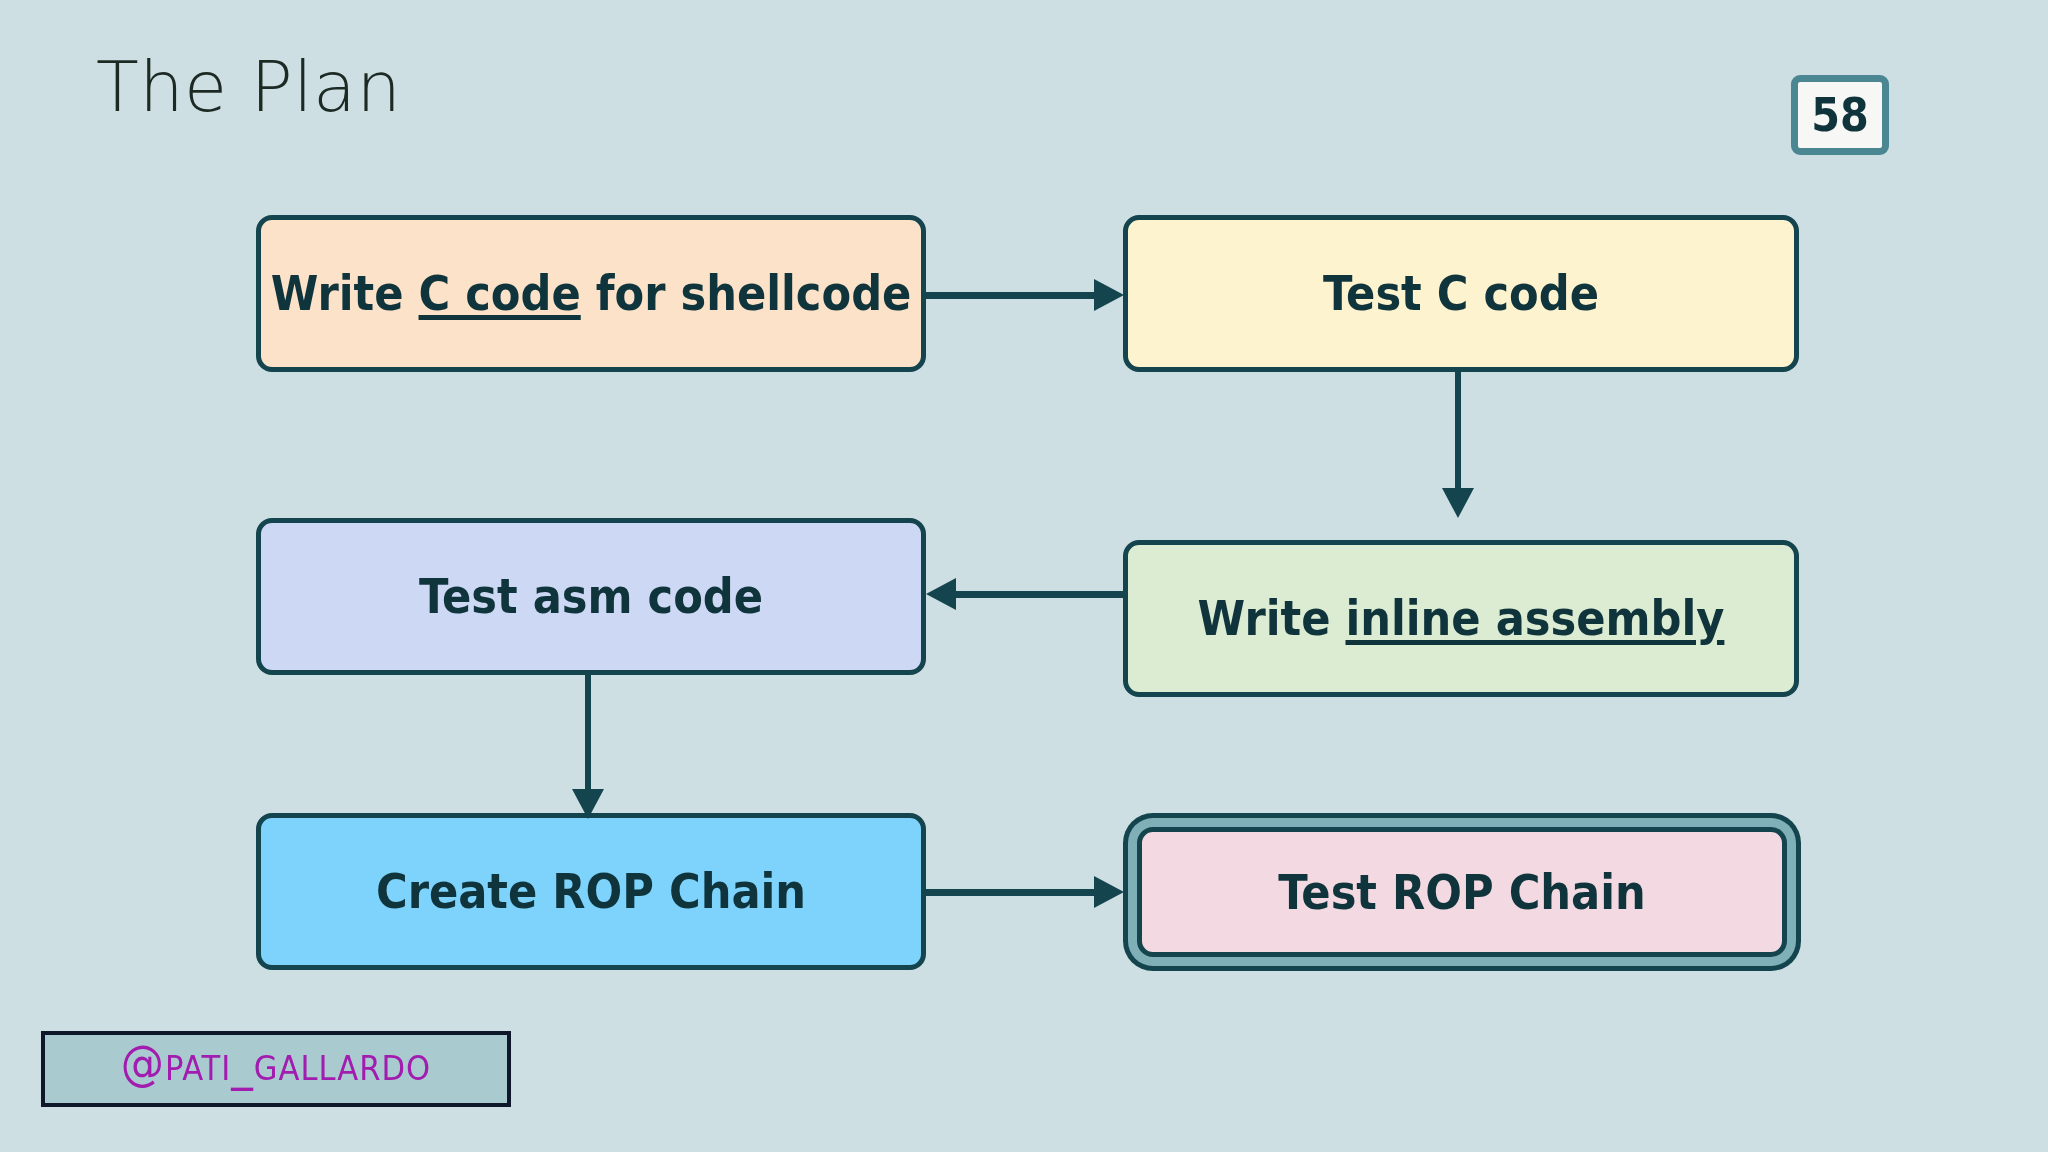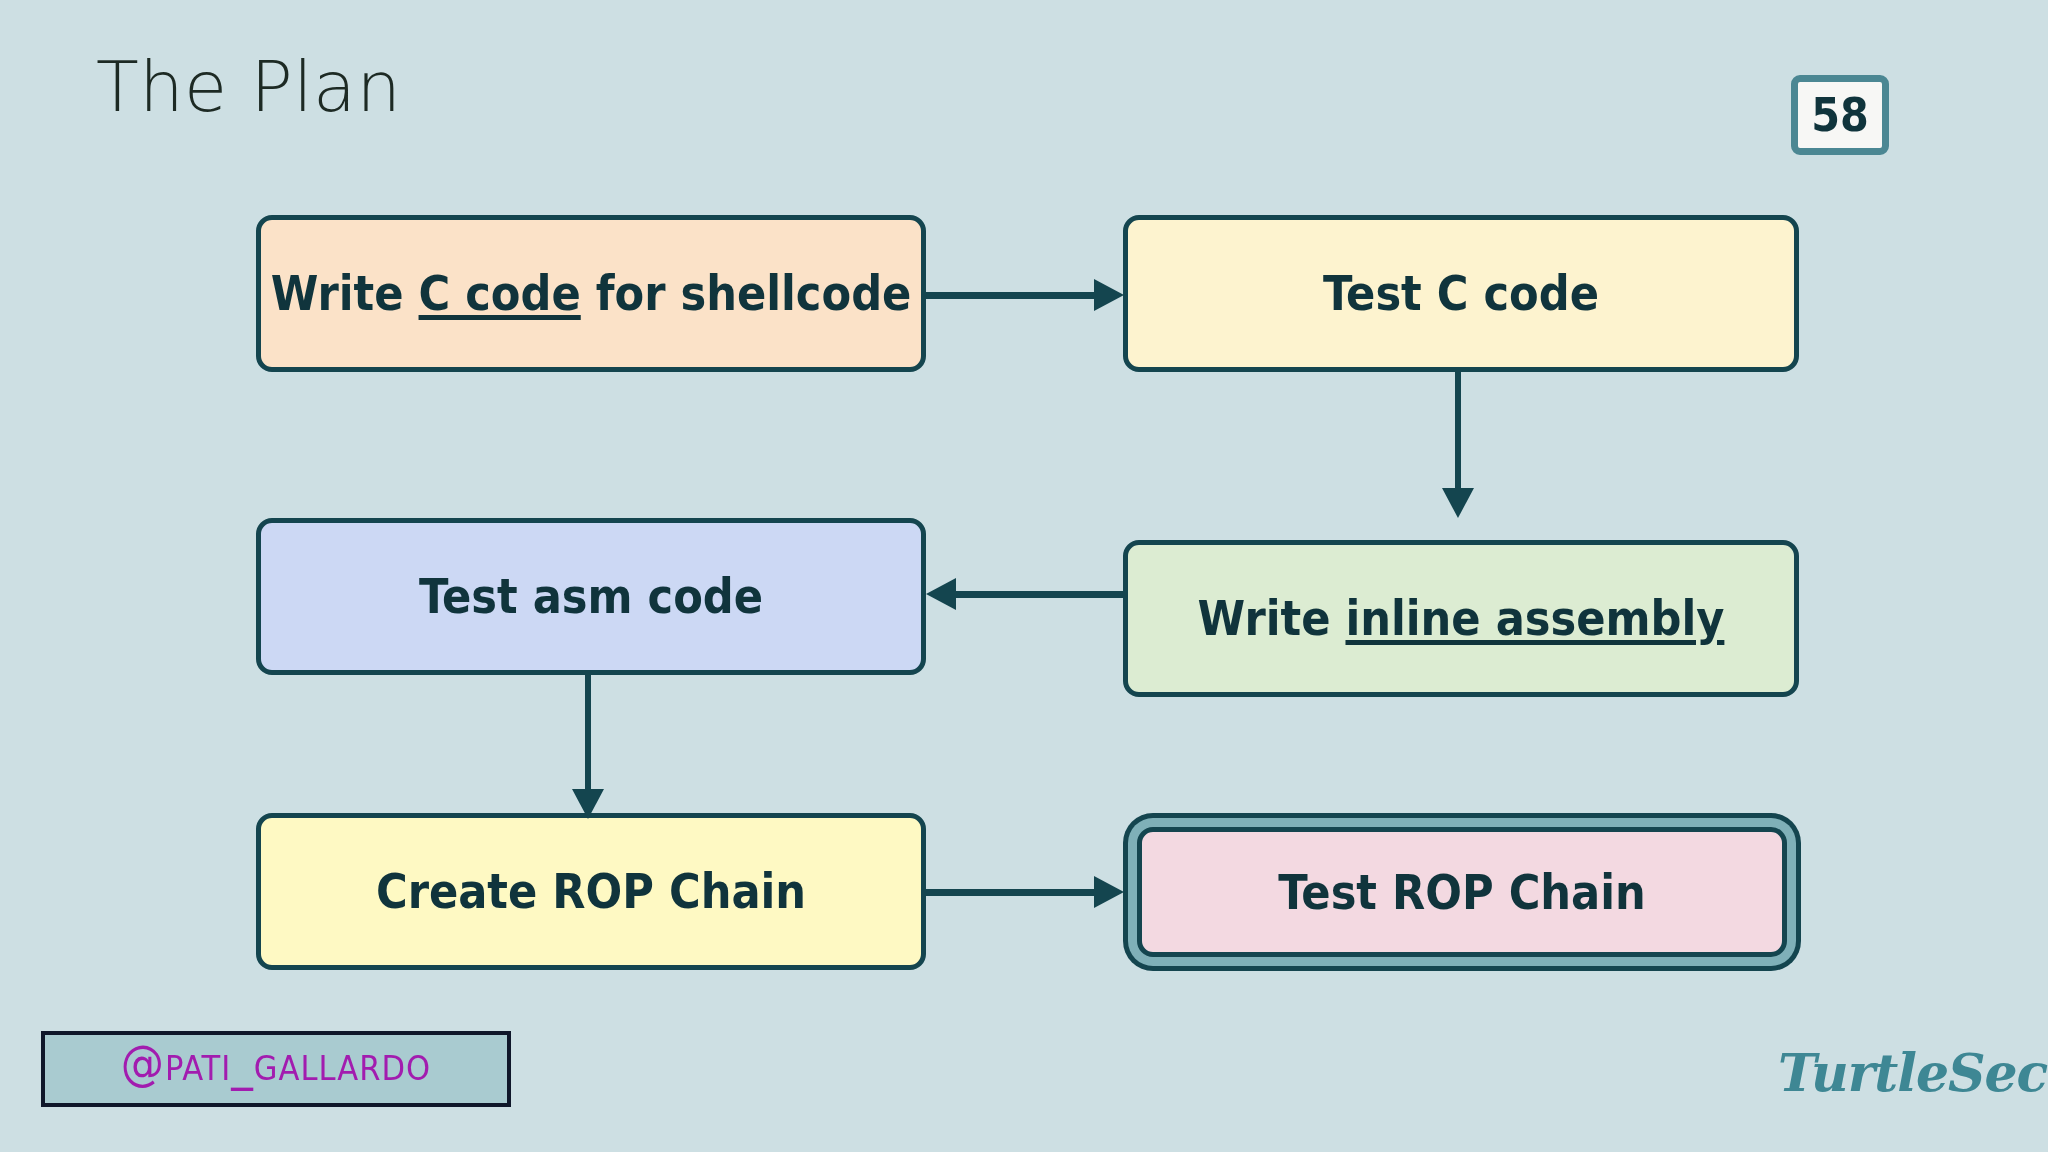"Create ROP Chain" #node-create-rop { background: #fef9c3 -> #7dd3fc }
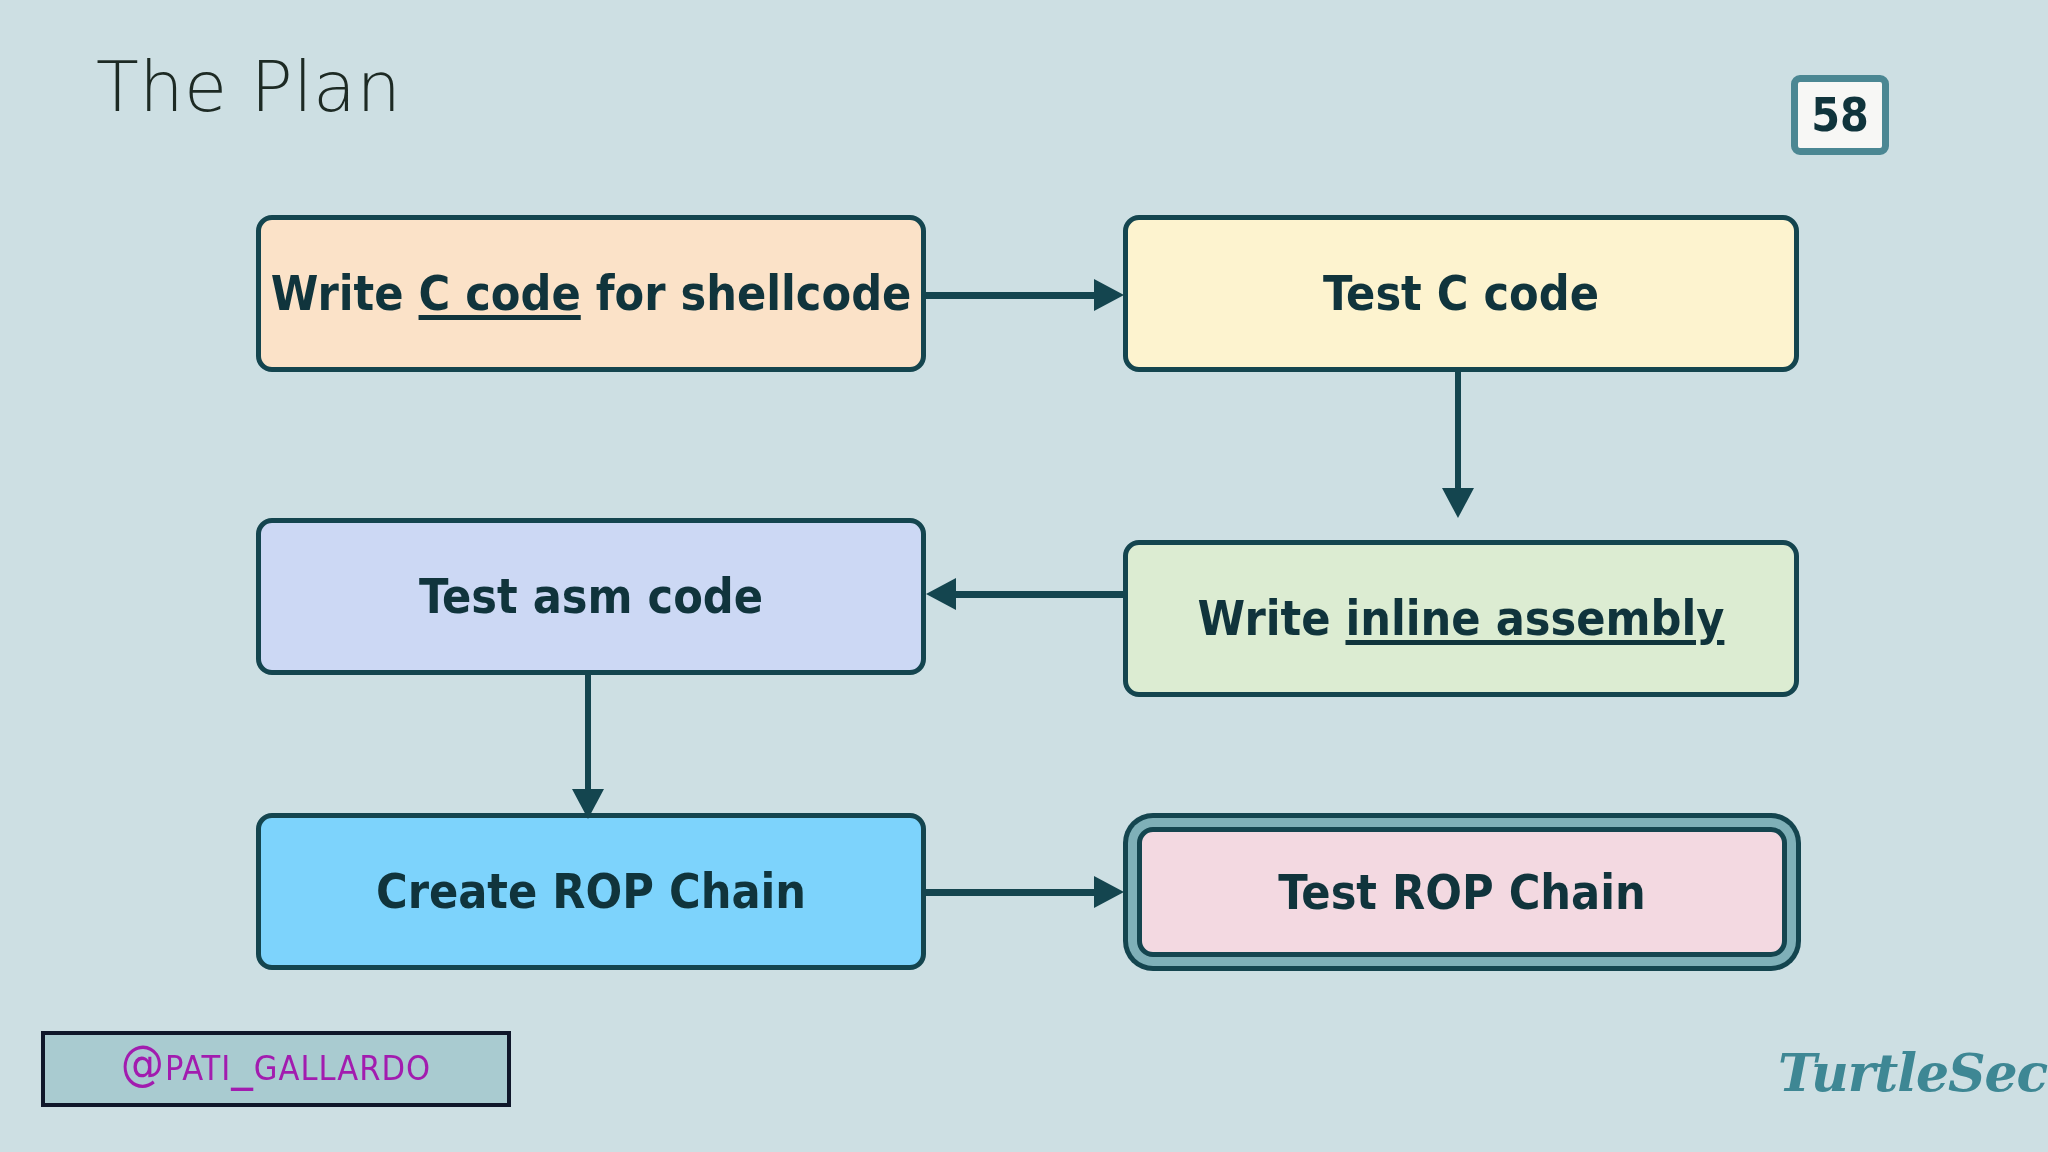"TurtleSec" div.logo { html: <div> <span>TurtleSec</span> </div> -> none }
